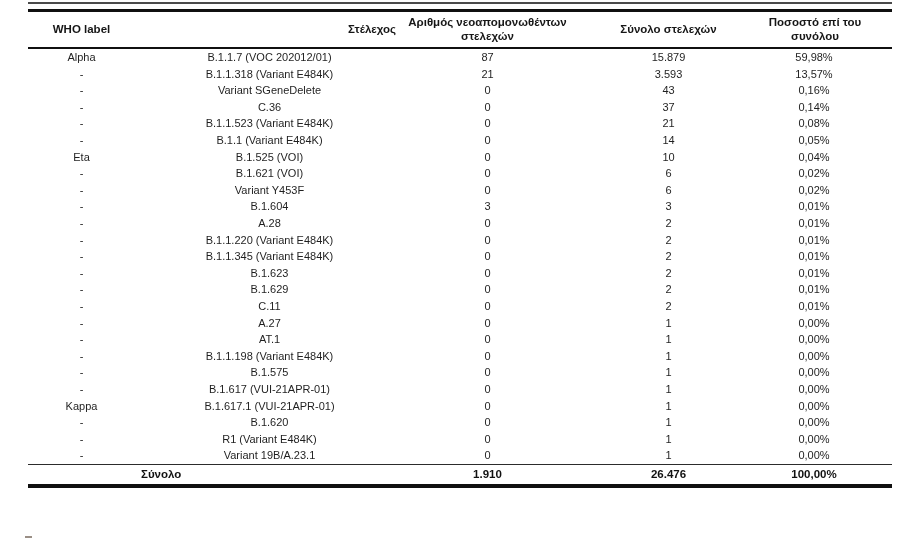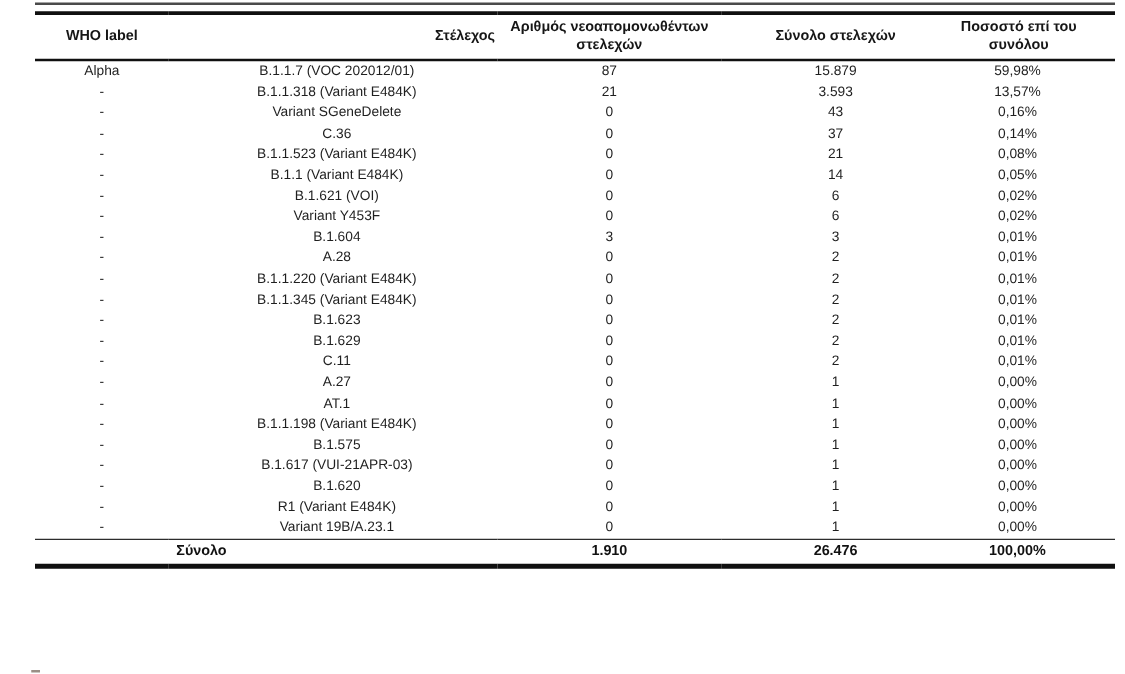"Eta" tr { html: none -> <tr> <td>Eta</td> <td>B.1.525 (VOI)</td> <td>0</td> <td>10</td> <td>0,04%</td> </tr> }
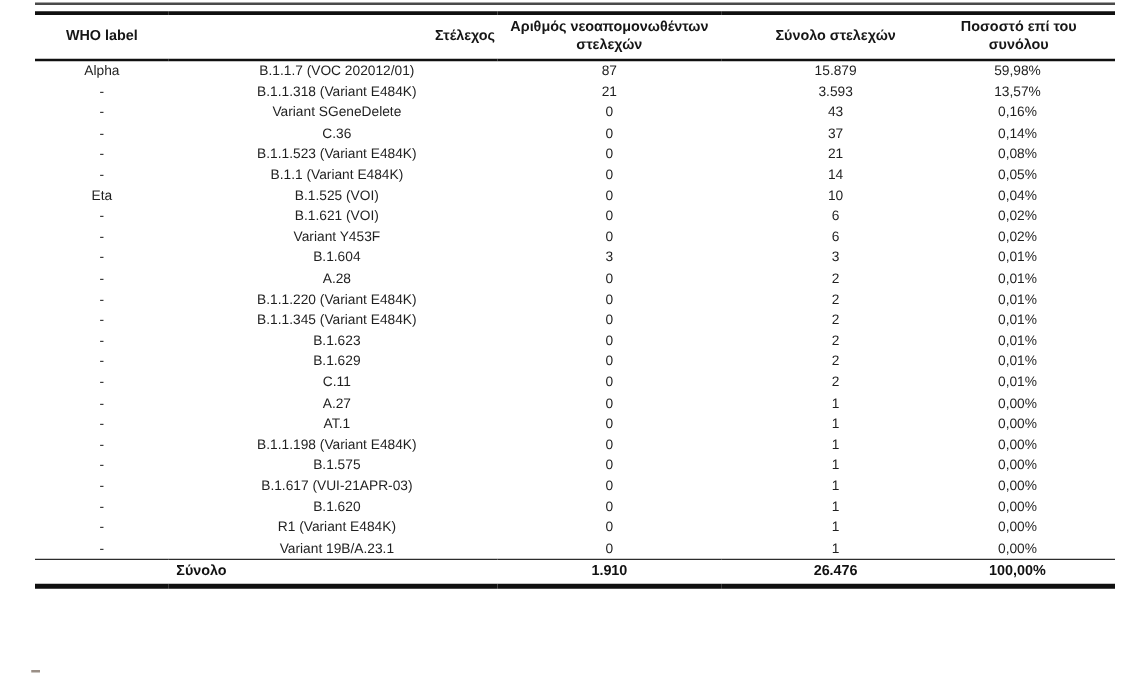"B.1.617 (VUI-21APR-03)" td.cell-strain { text: VUI-21APR-03 -> VUI-21APR-01 }
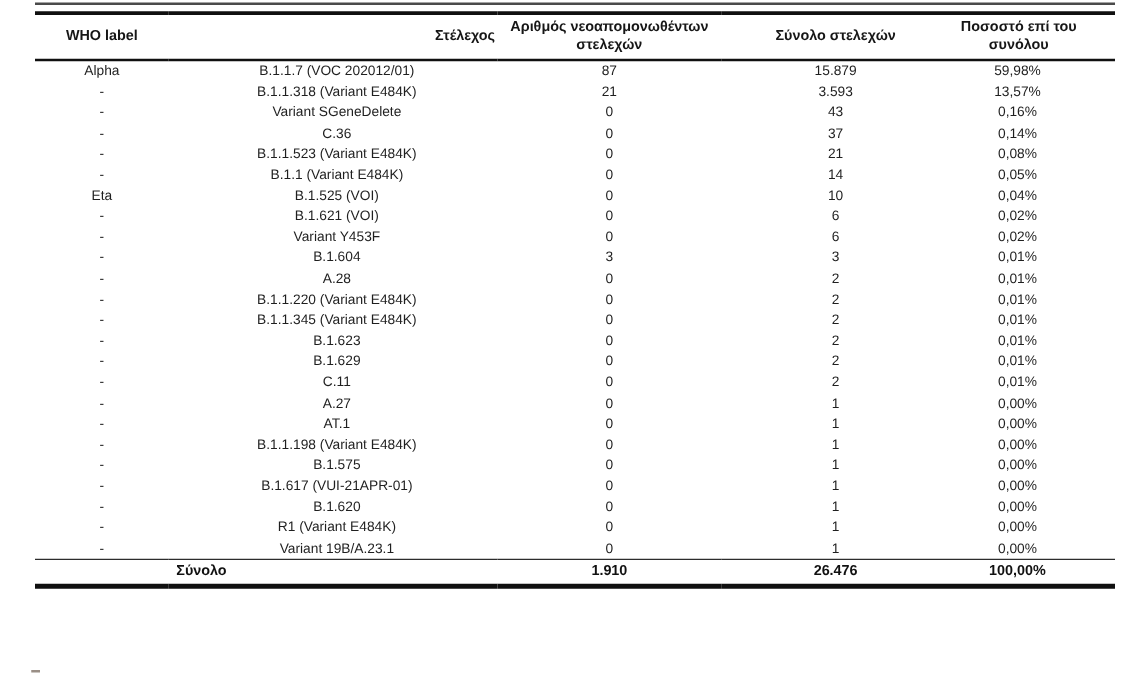"Kappa" tr { html: none -> <tr> <td>Kappa</td> <td>B.1.617.1 (VUI-21APR-01)</td> <td>0</td> <td>1</td> <td>0,00%</td> </tr> }
